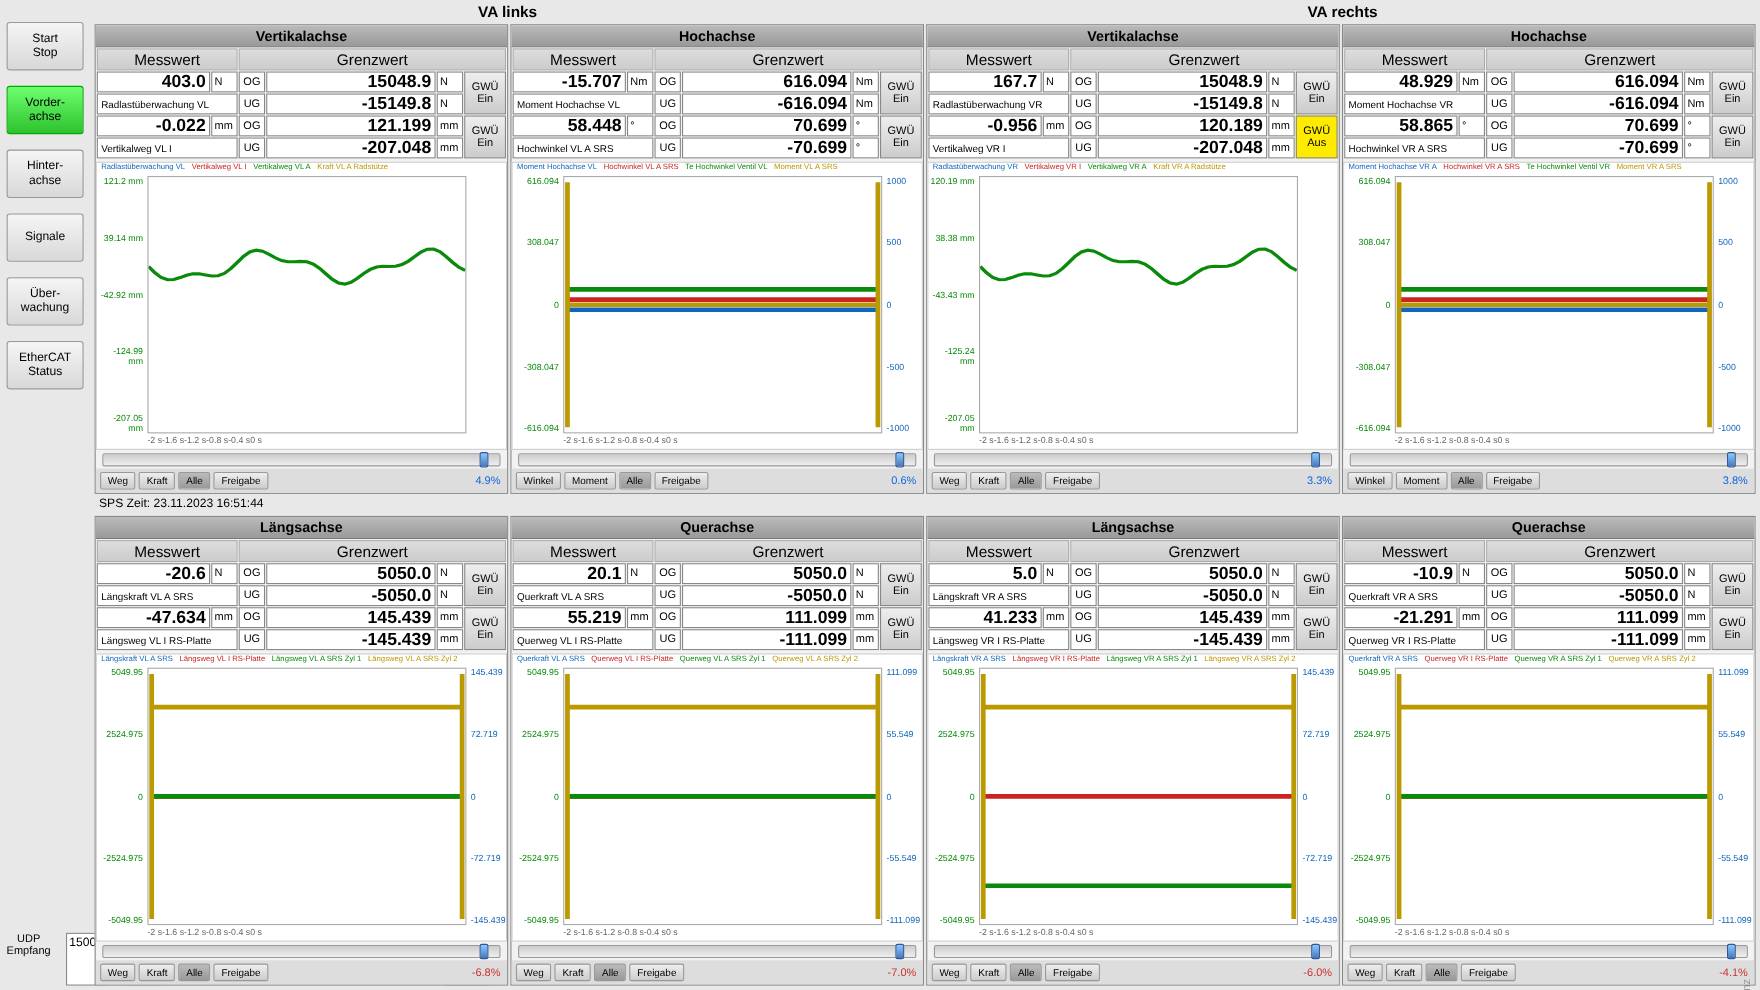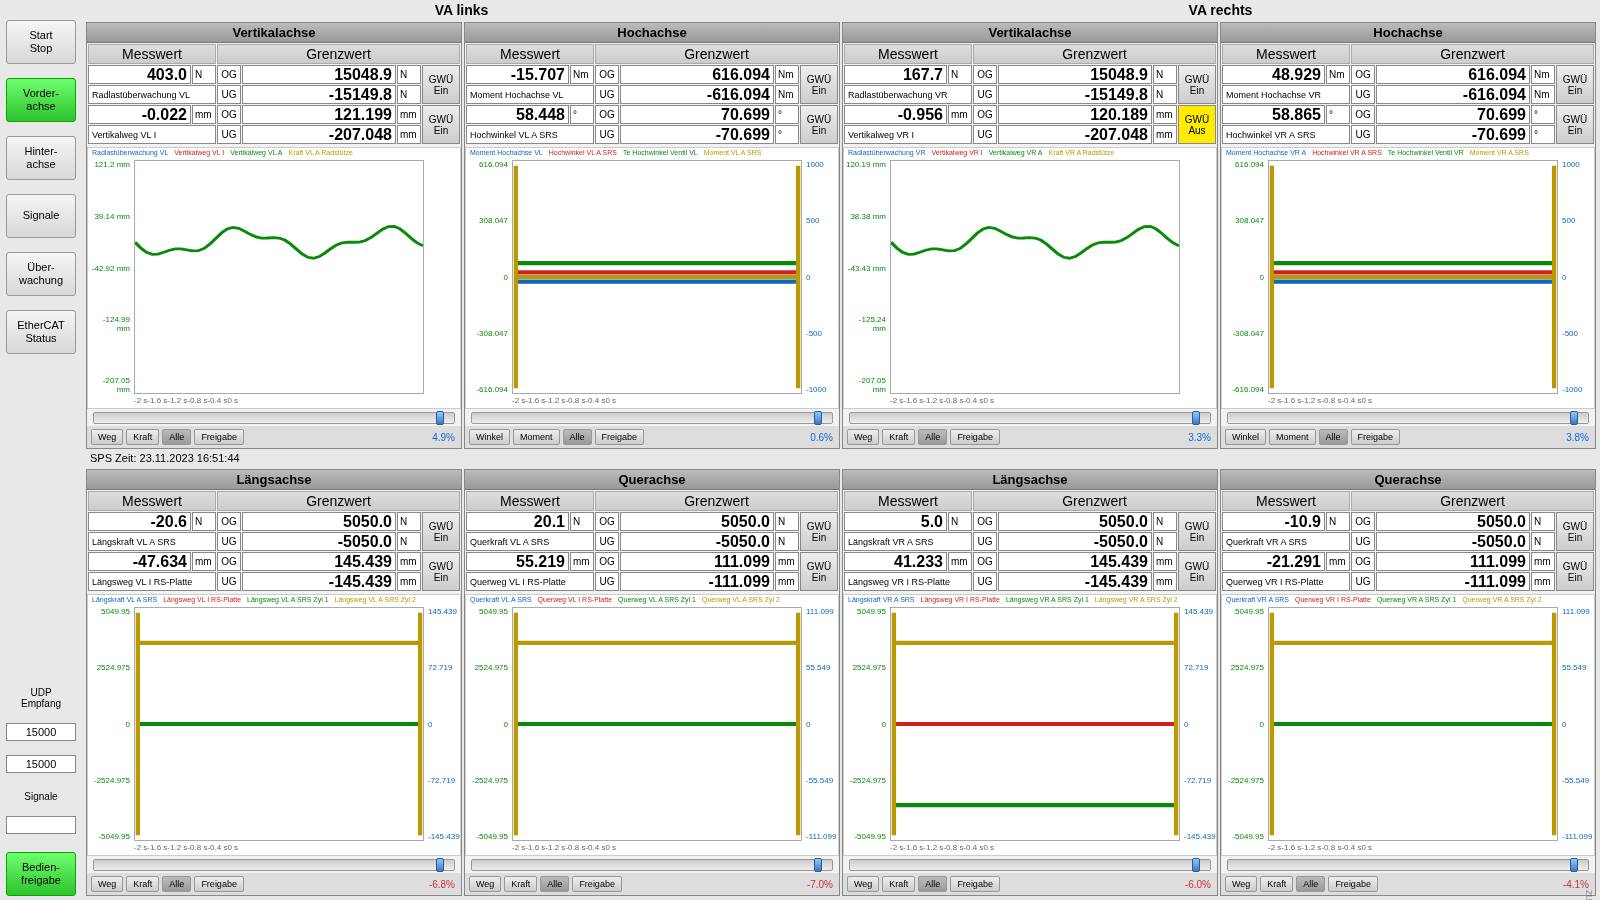"UDP" .udp-block { flex-direction: column -> row }
